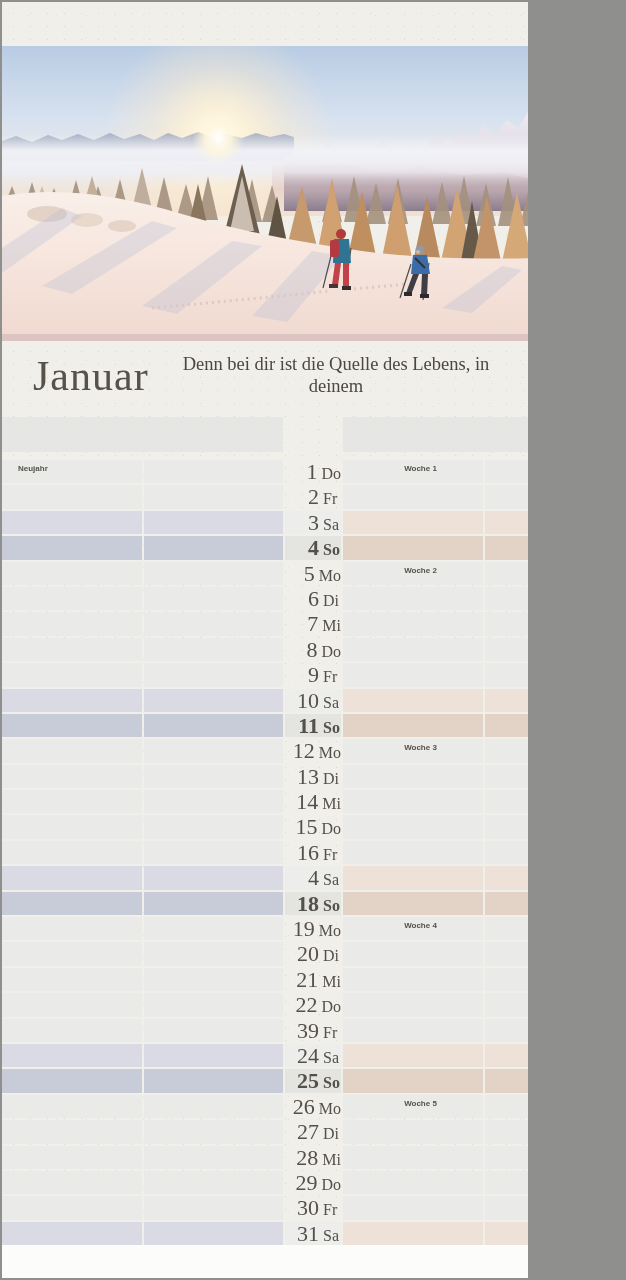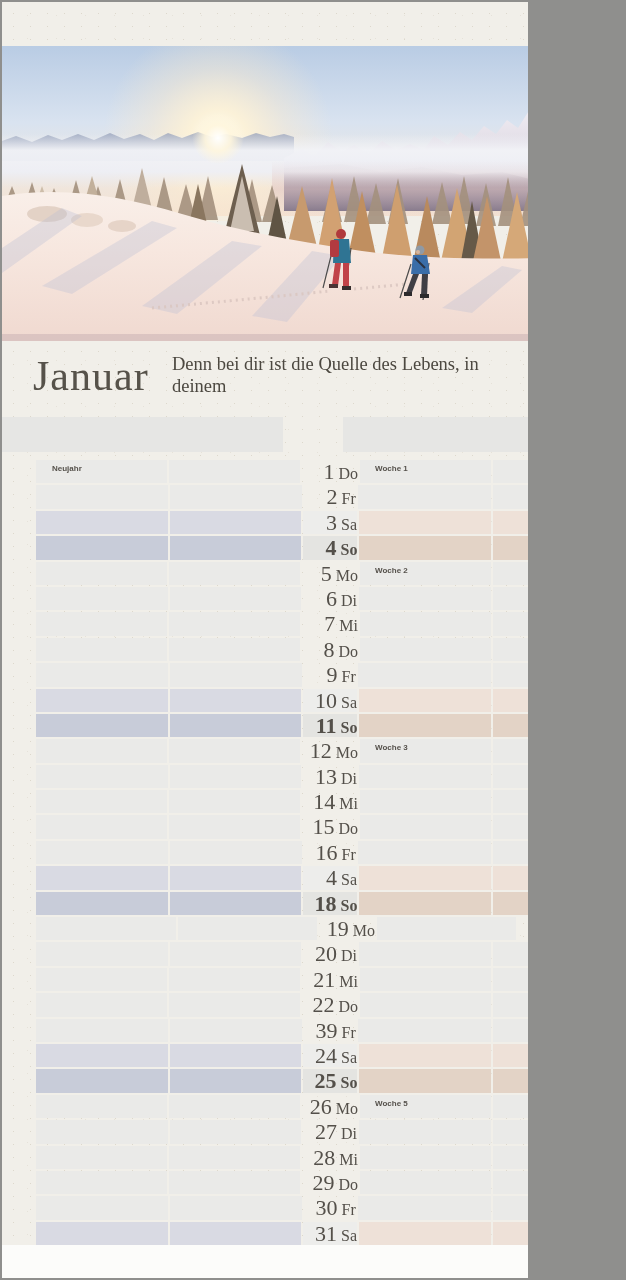"Denn bei dir ist die" .verse { text-align: left -> center }
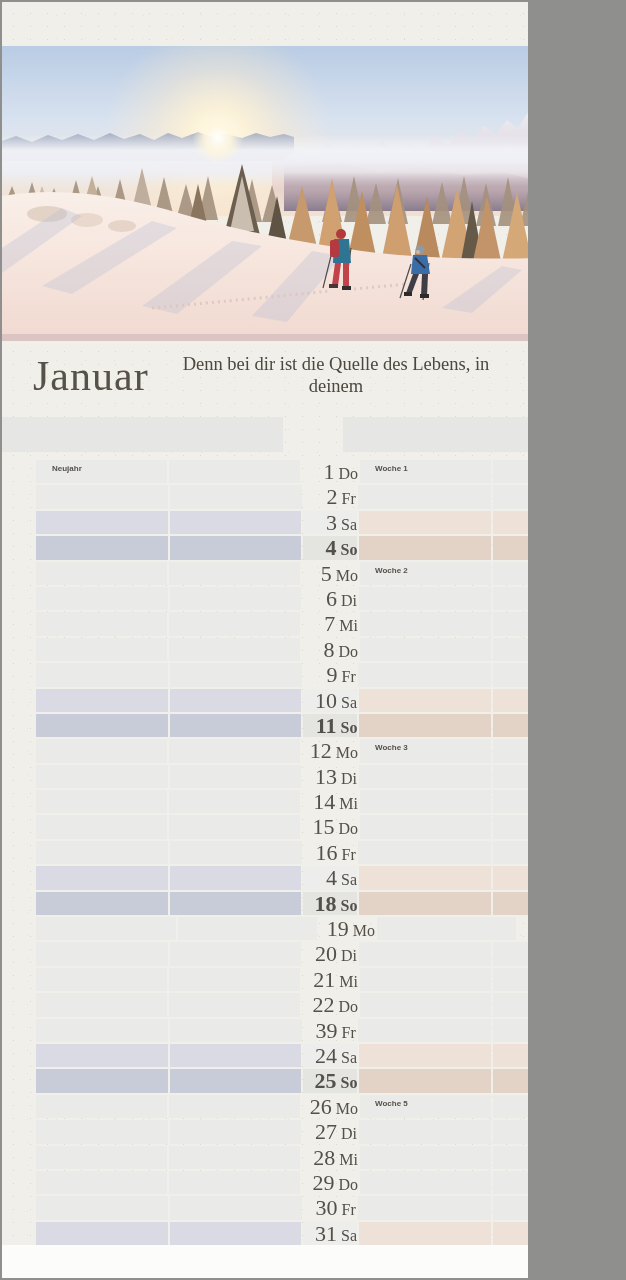"Neujahr" .c-l1 { margin-left: 34px -> none }
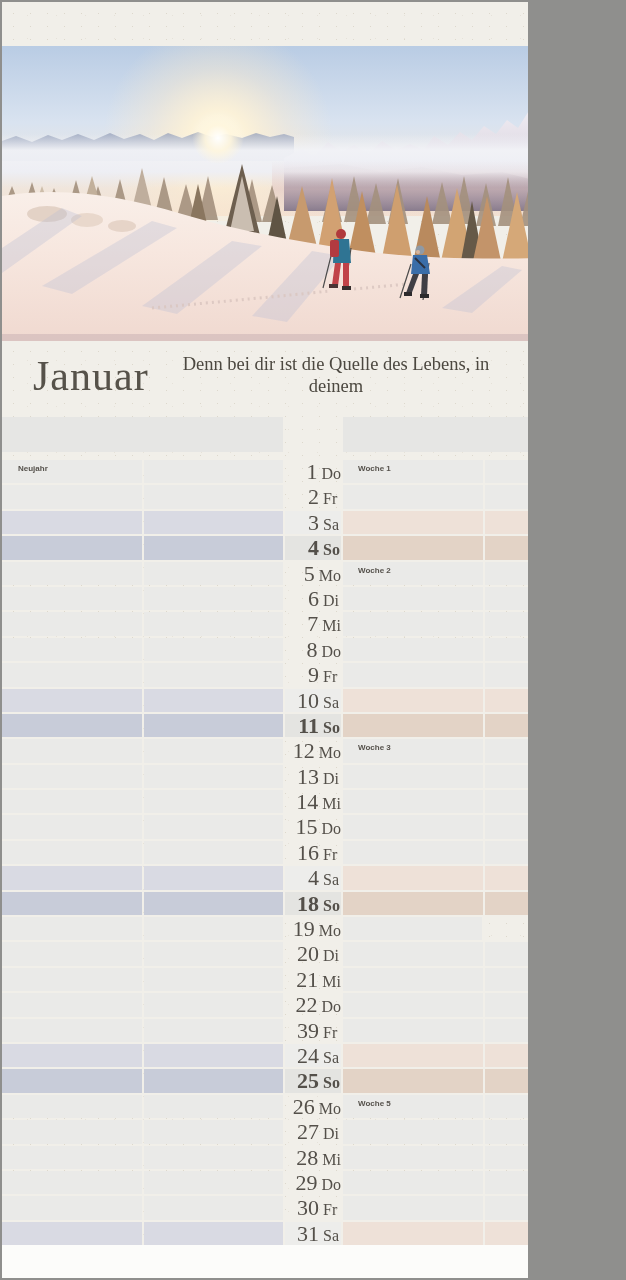"Woche 1" .c-r1 { text-align: none -> center }
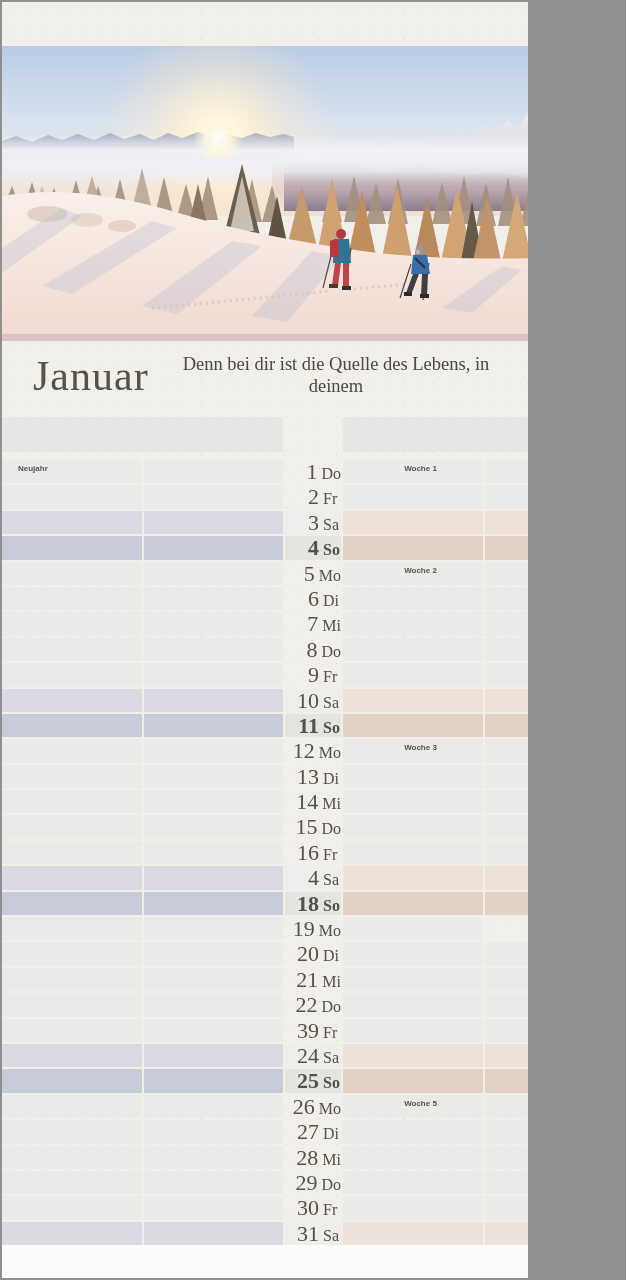"Woche 4" div.cell { html: none -> <div> <span>Woche 4</span> </div> }
